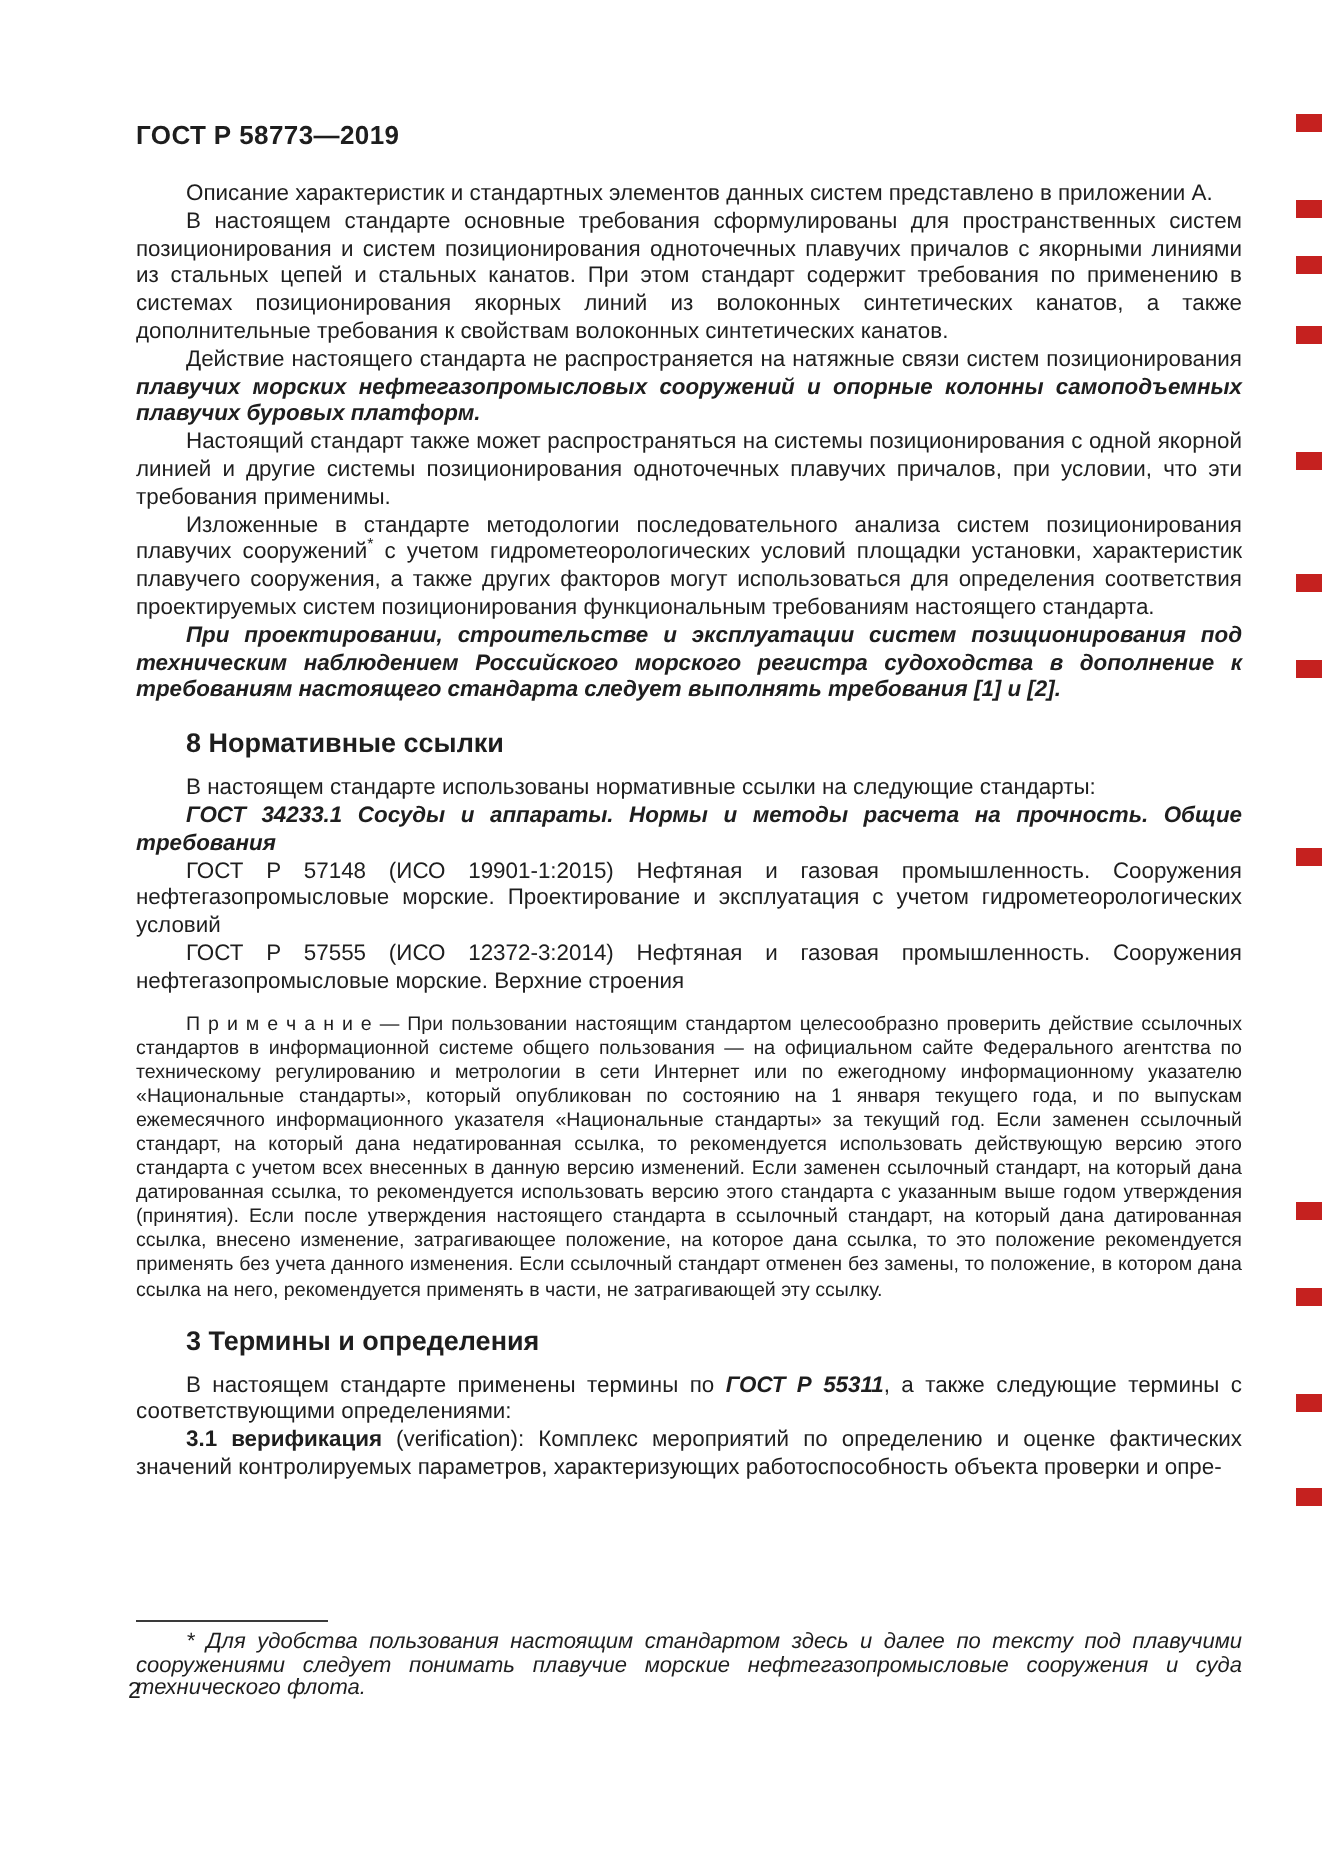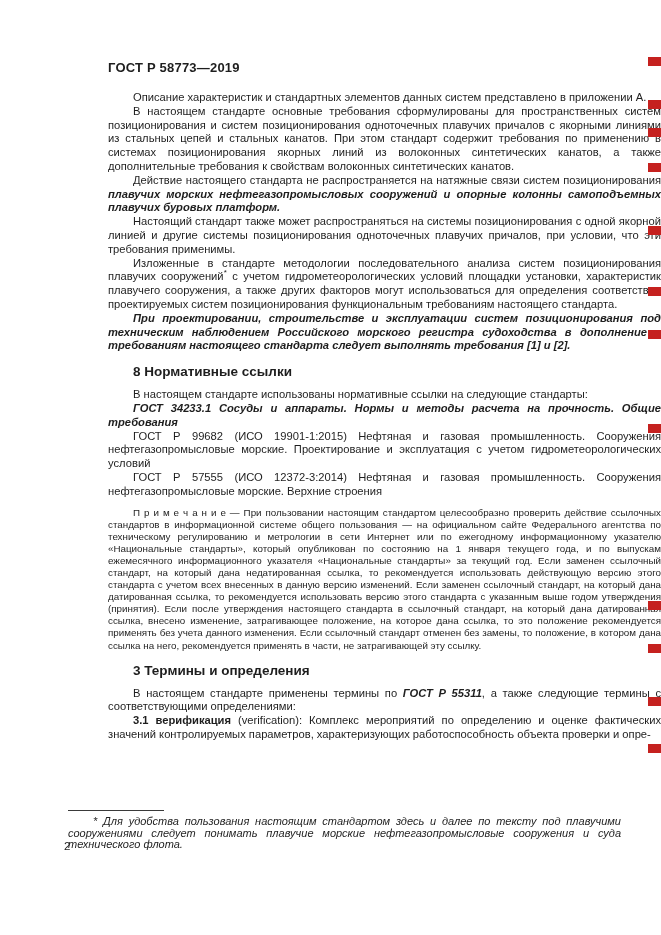"ГОСТ Р 58773—2019" .content { margin-left: 40px -> none }
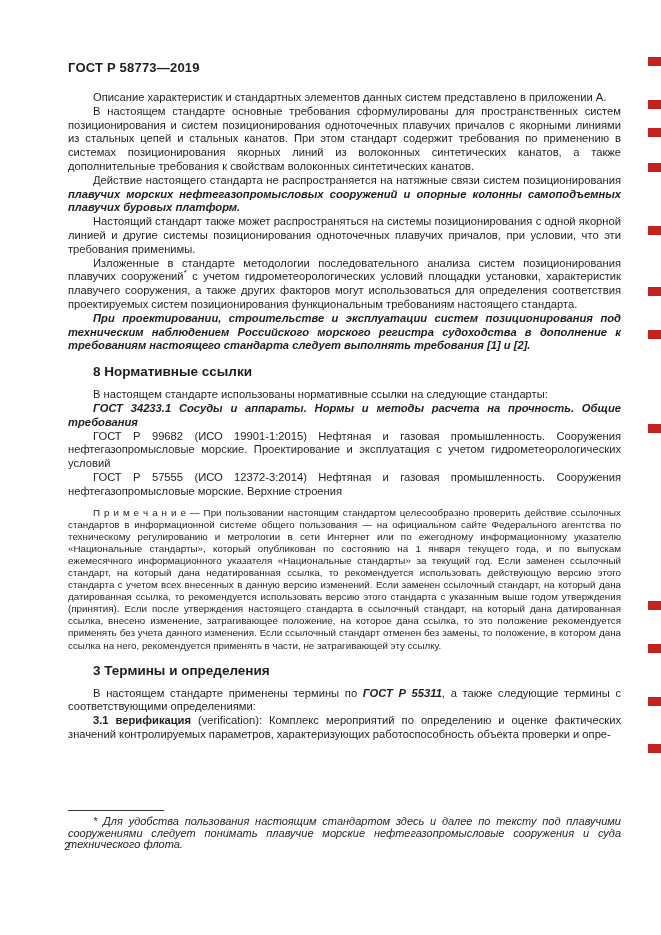"ГОСТ Р 99682 (ИСО 19901-1:2015)" span { text: 99682 -> 57148 }
